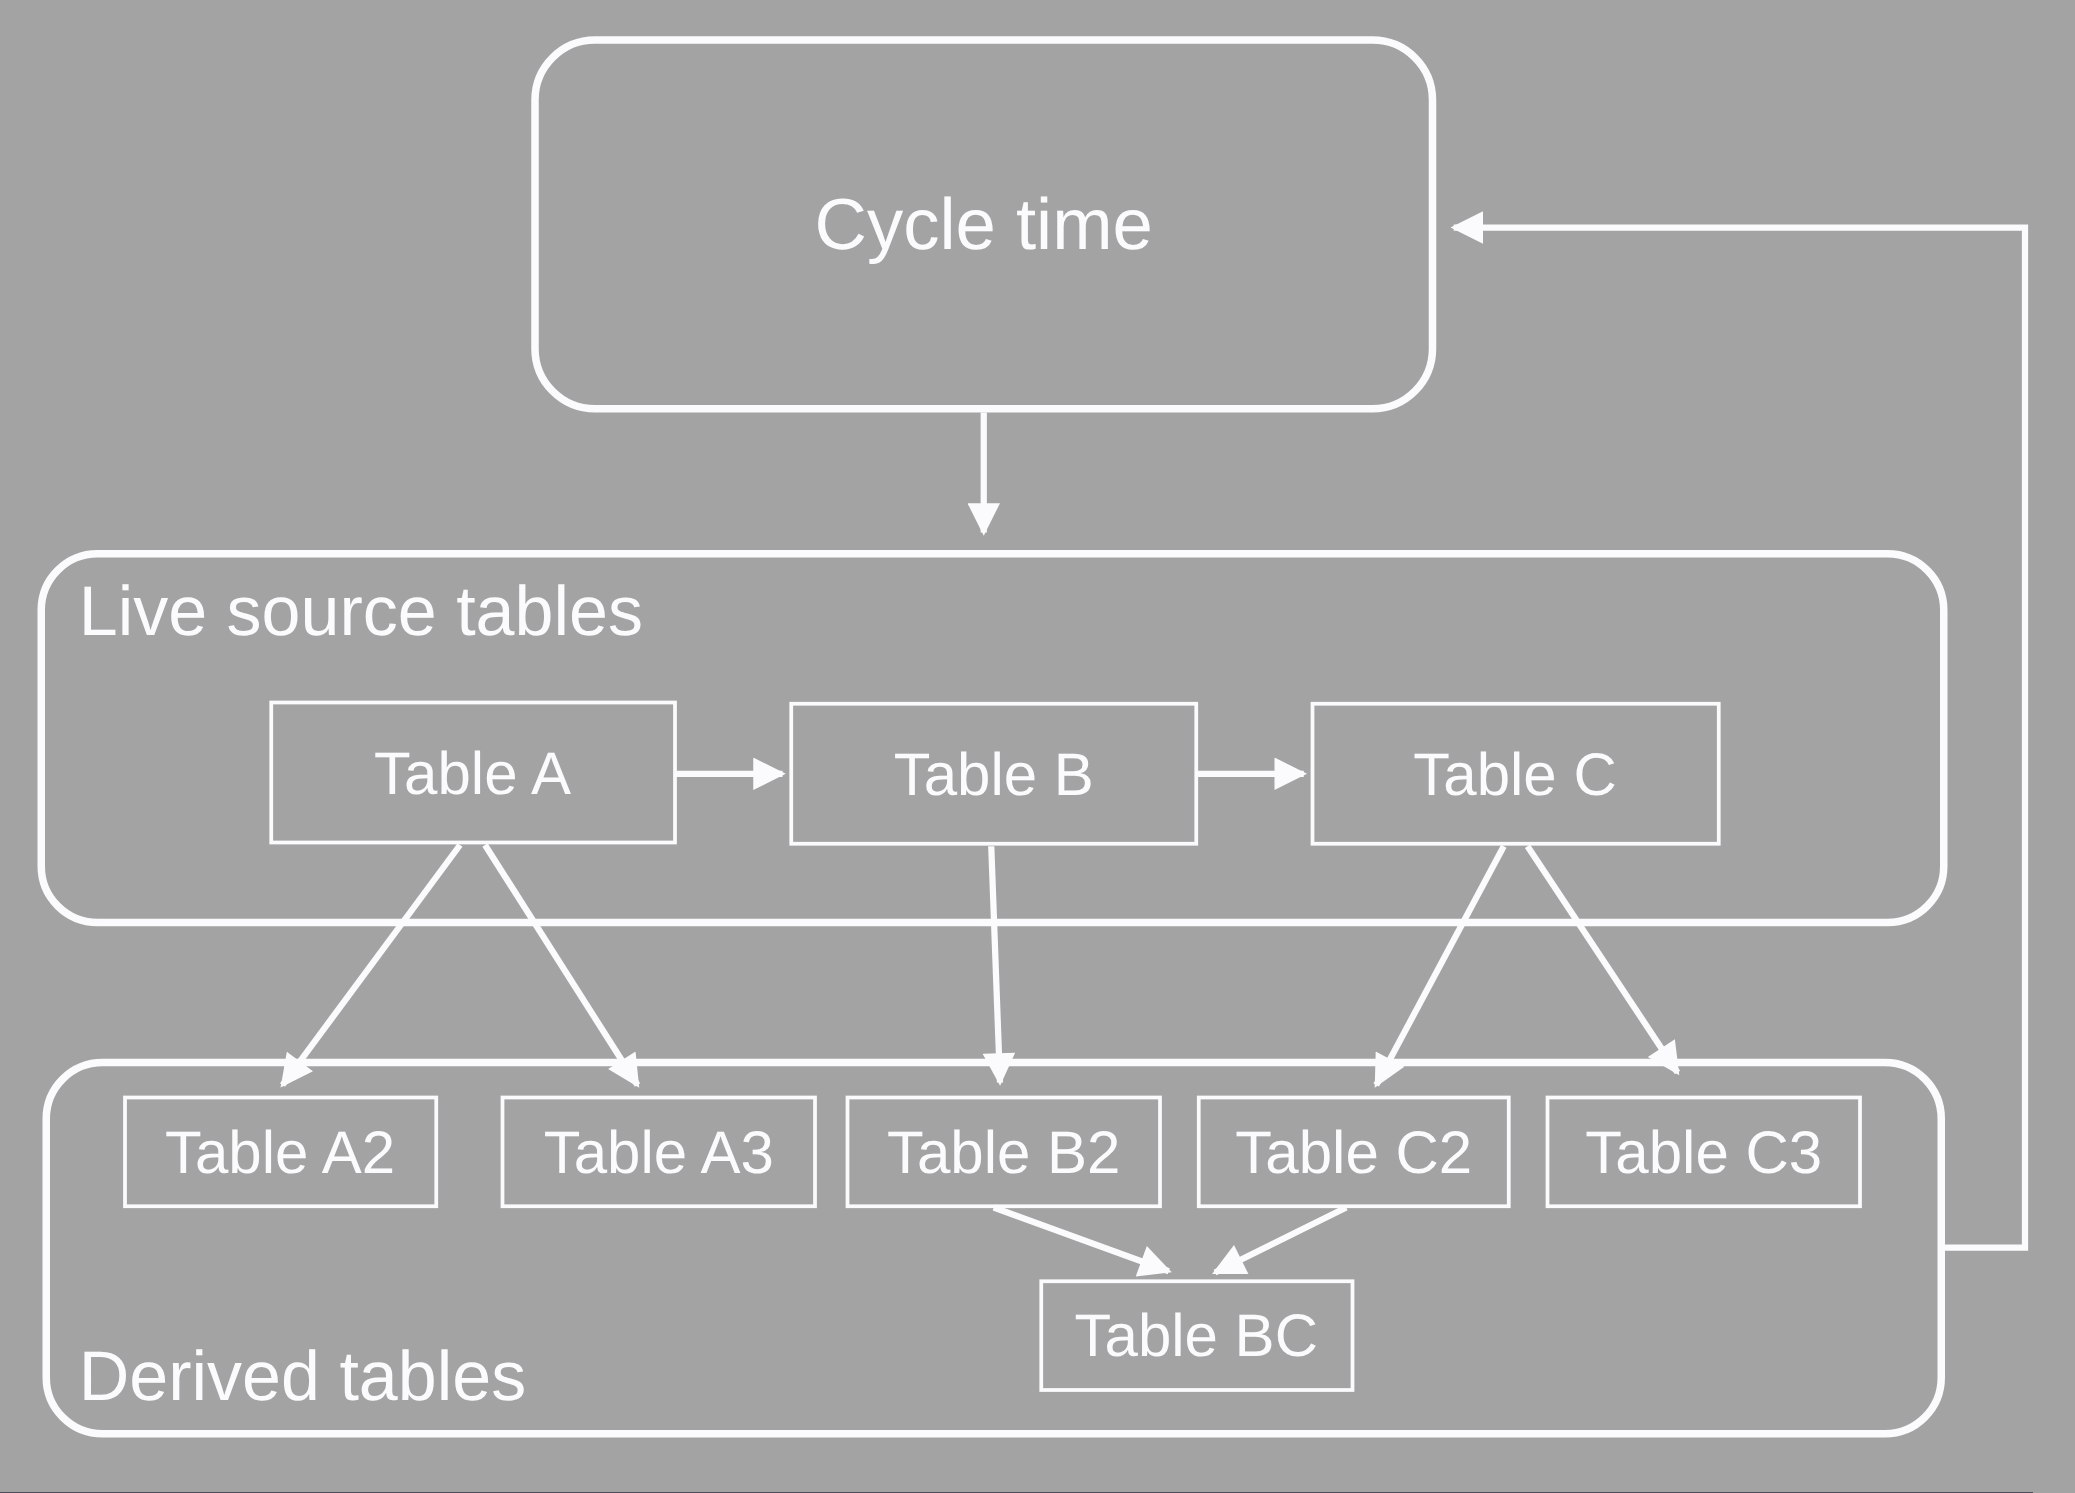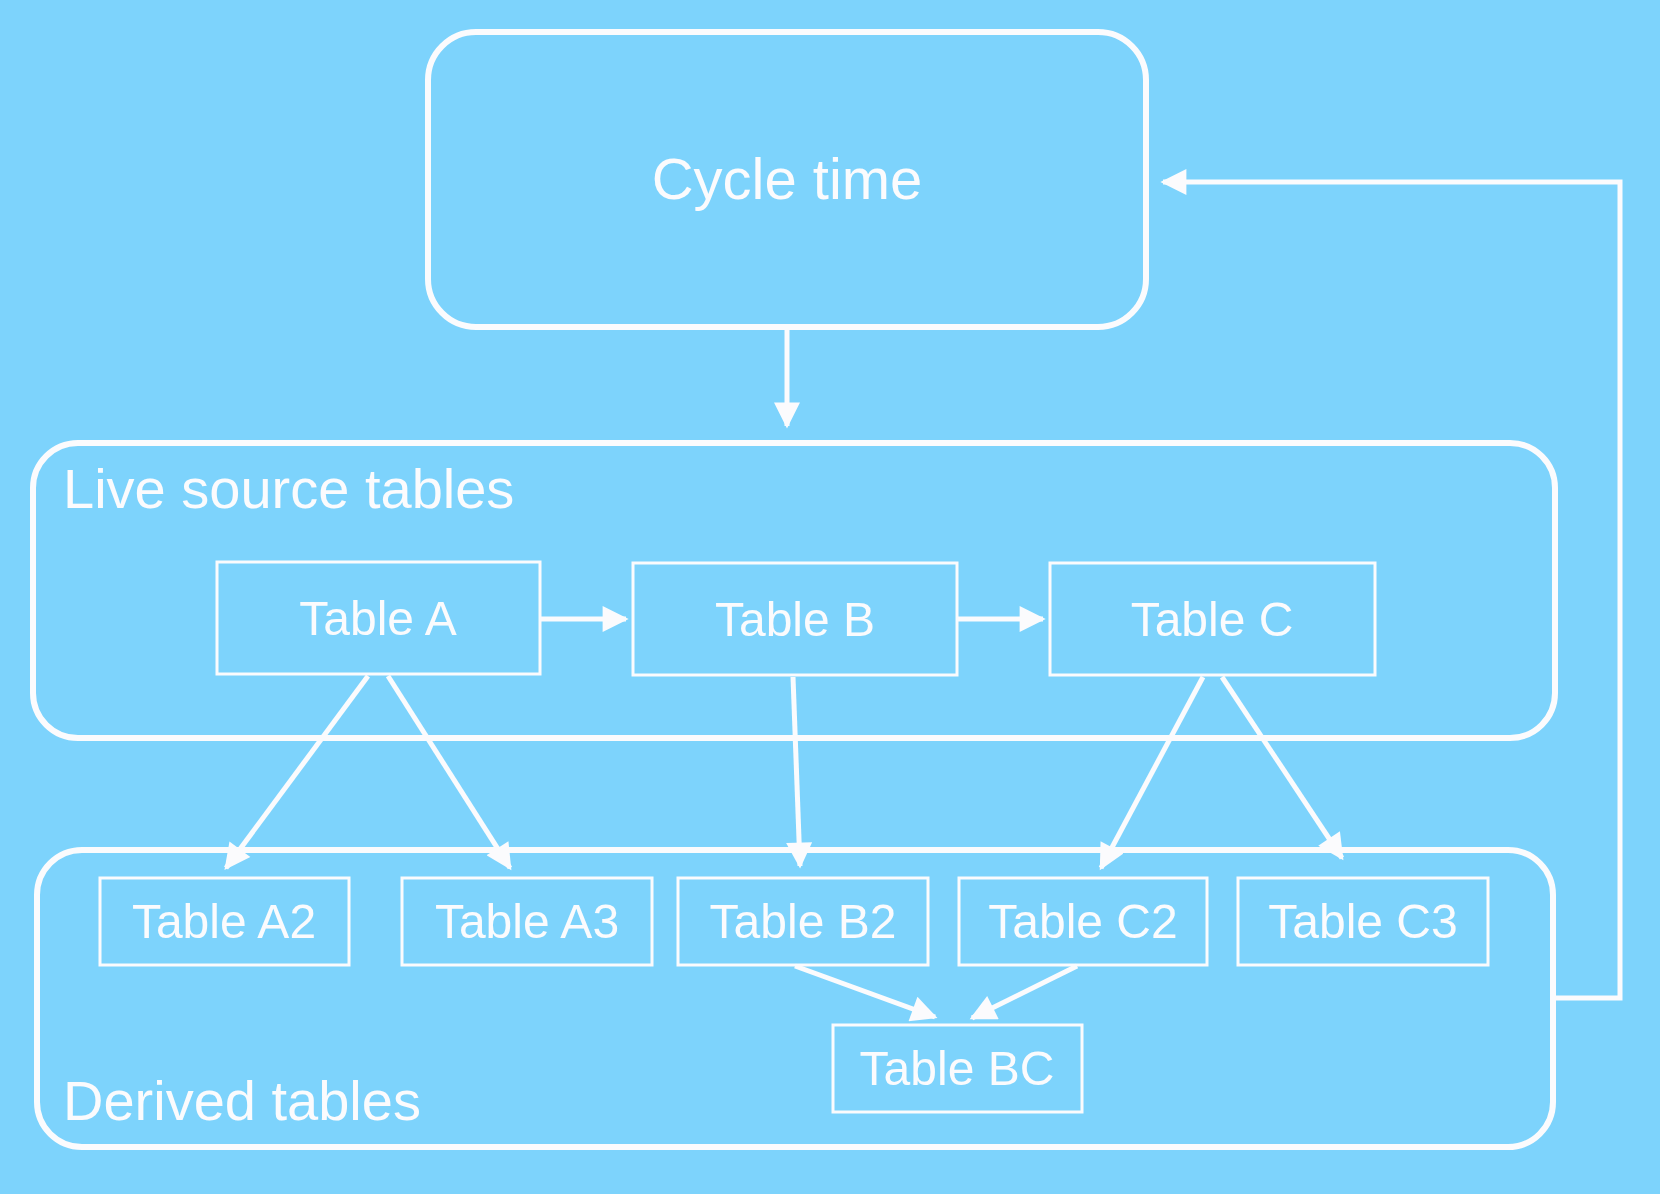"Cycle time" .stage { background: #7dd3fc -> #a3a3a3 }
